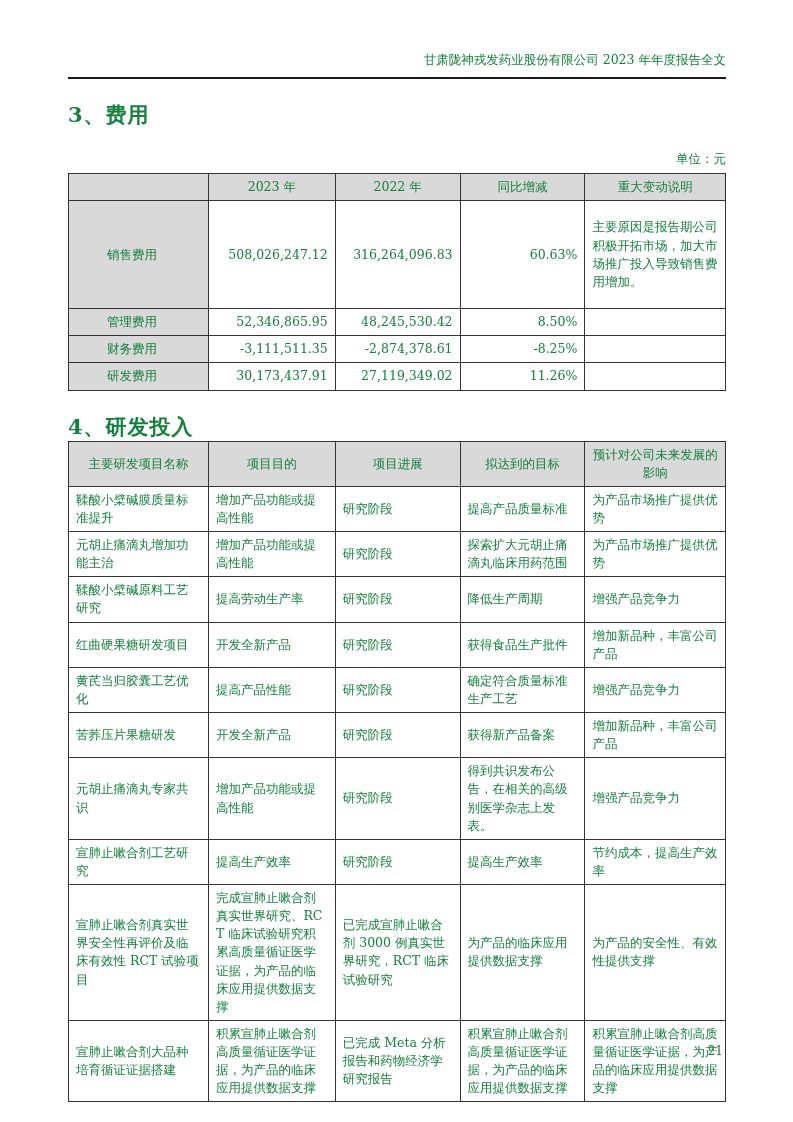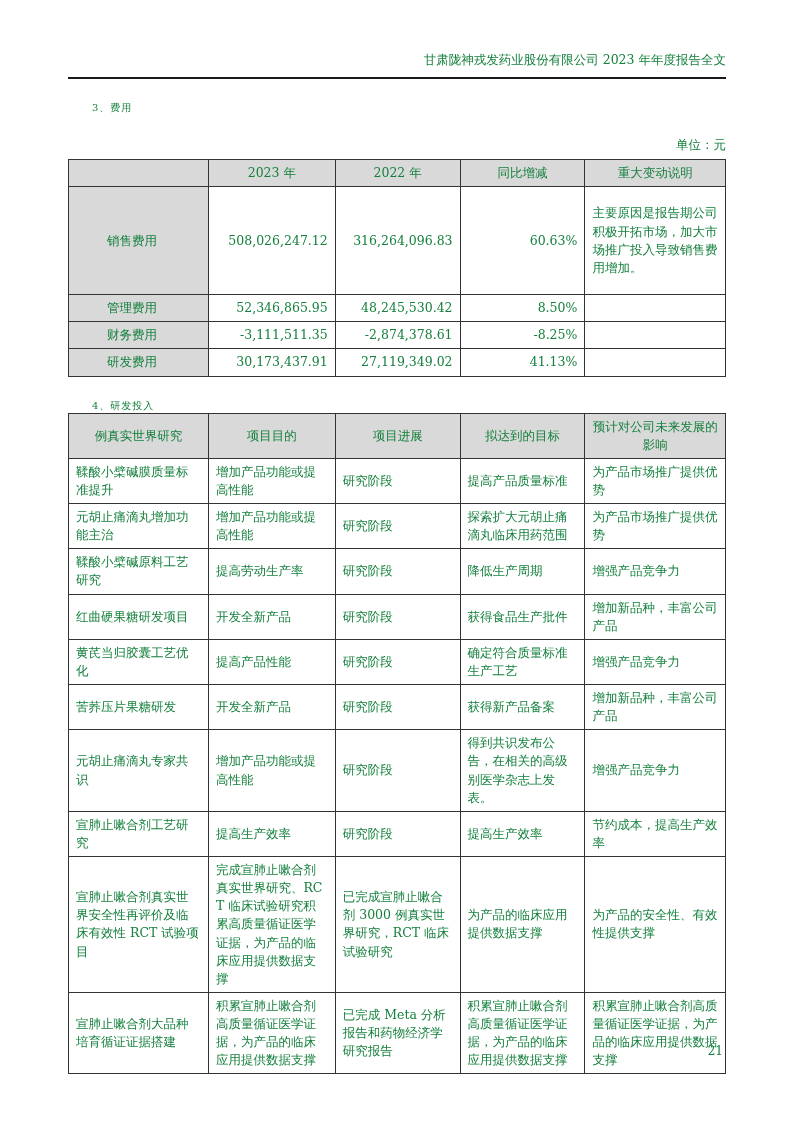"3、费用" h2.sec-heading { font-size: 10px -> 21px; font-weight: normal -> bold; margin-left: 24px -> none }
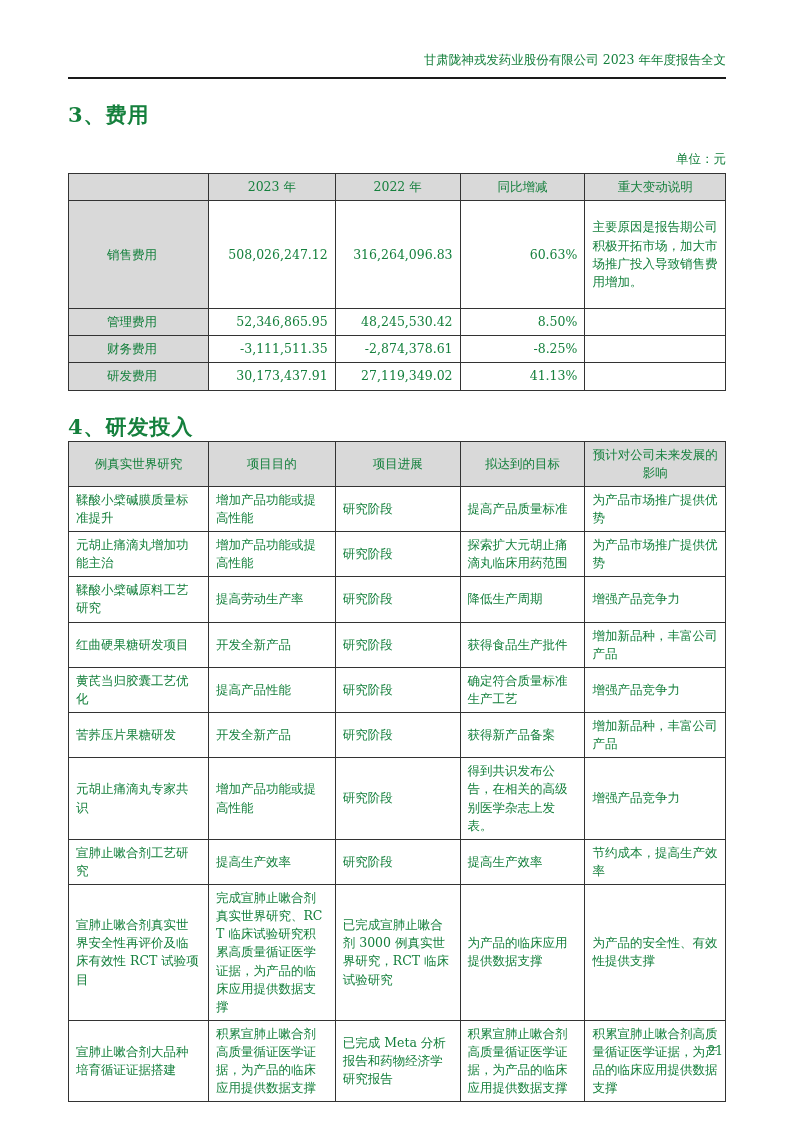"41.13%" td.num { text: 41.13% -> 11.26% }
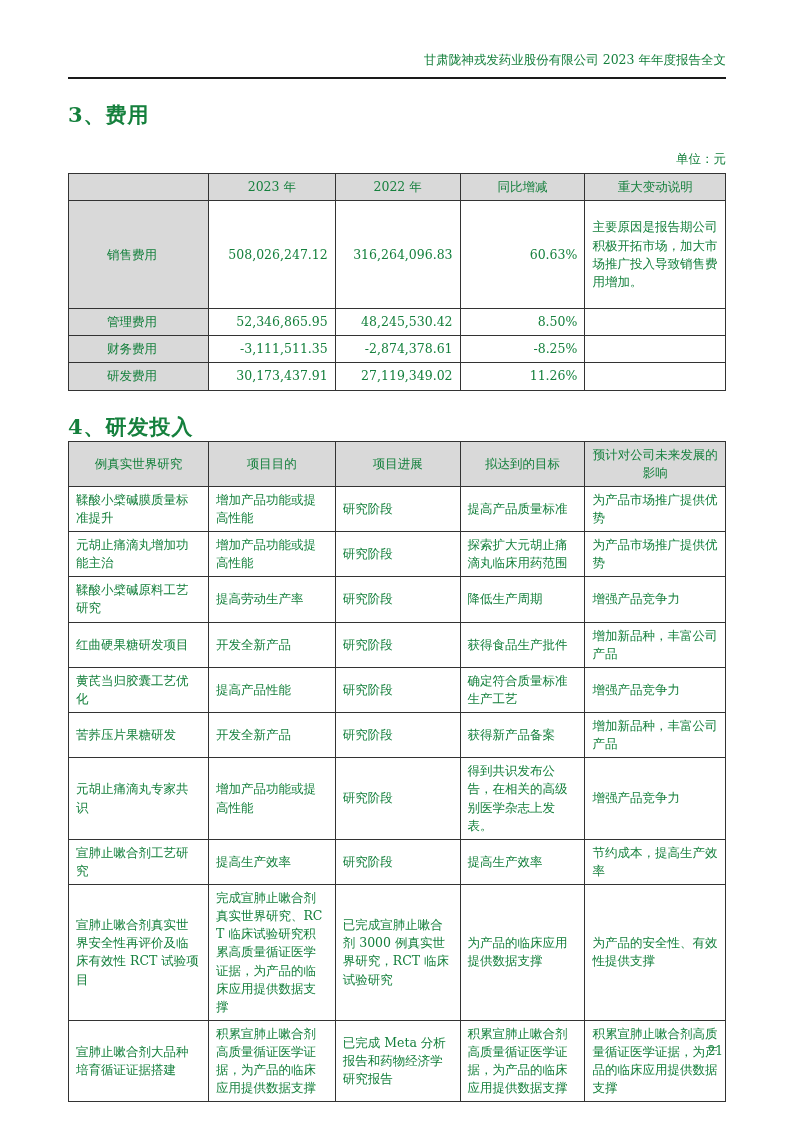"例真实世界研究" th.c0 { text: 例真实世界研究 -> 主要研发项目名称 }
